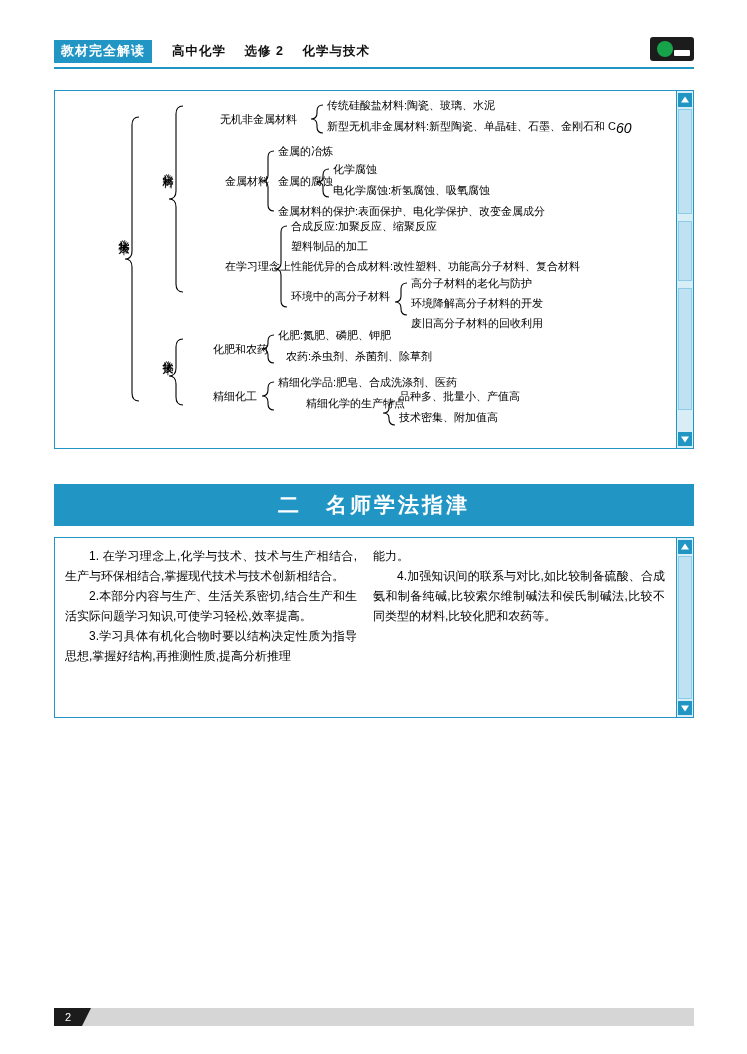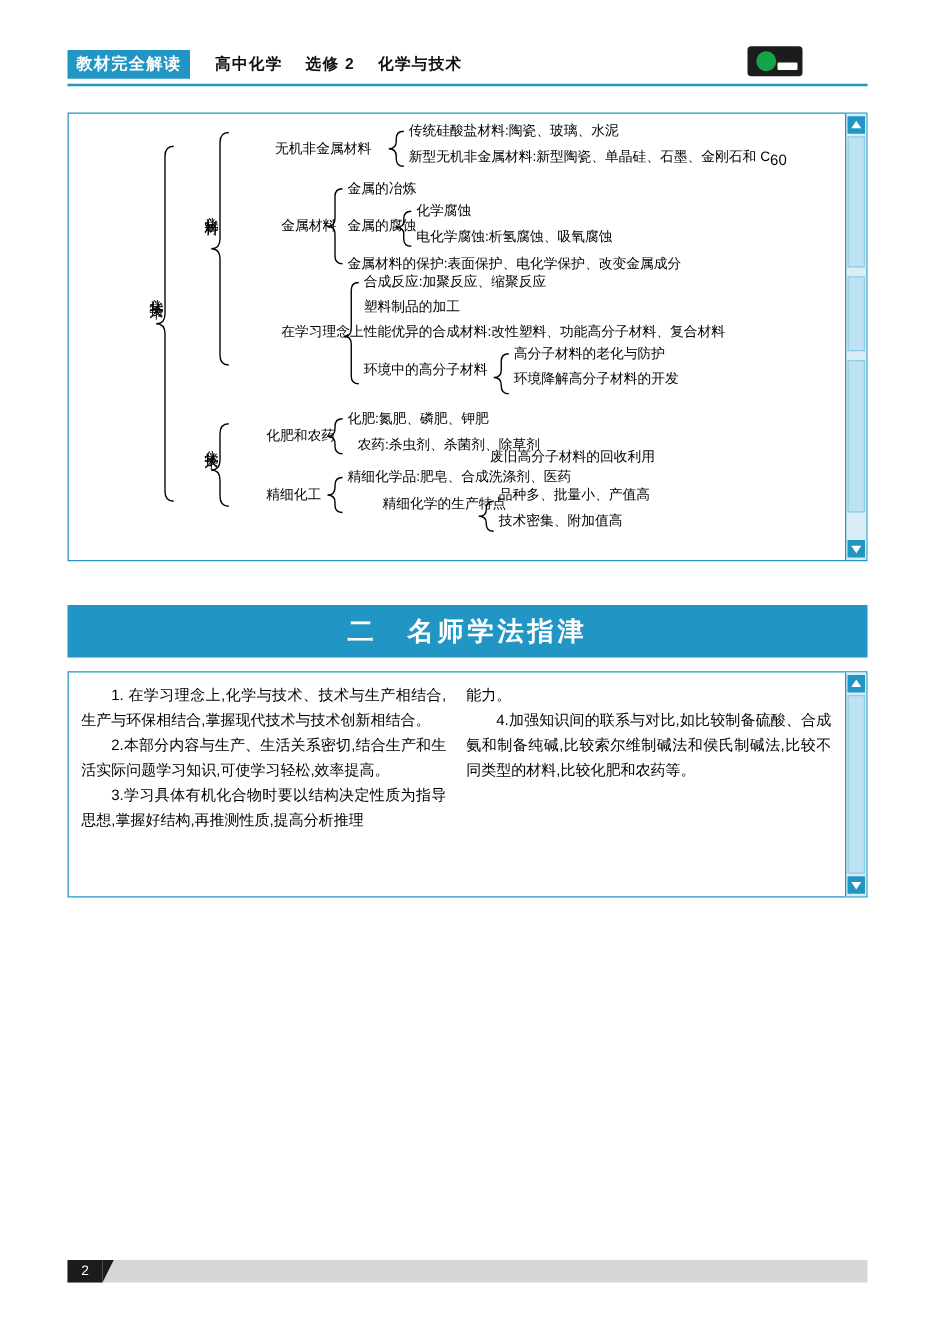"教材完全解读 高中化学 选修 2 化学与技术" .header { width: 588px -> 640px }
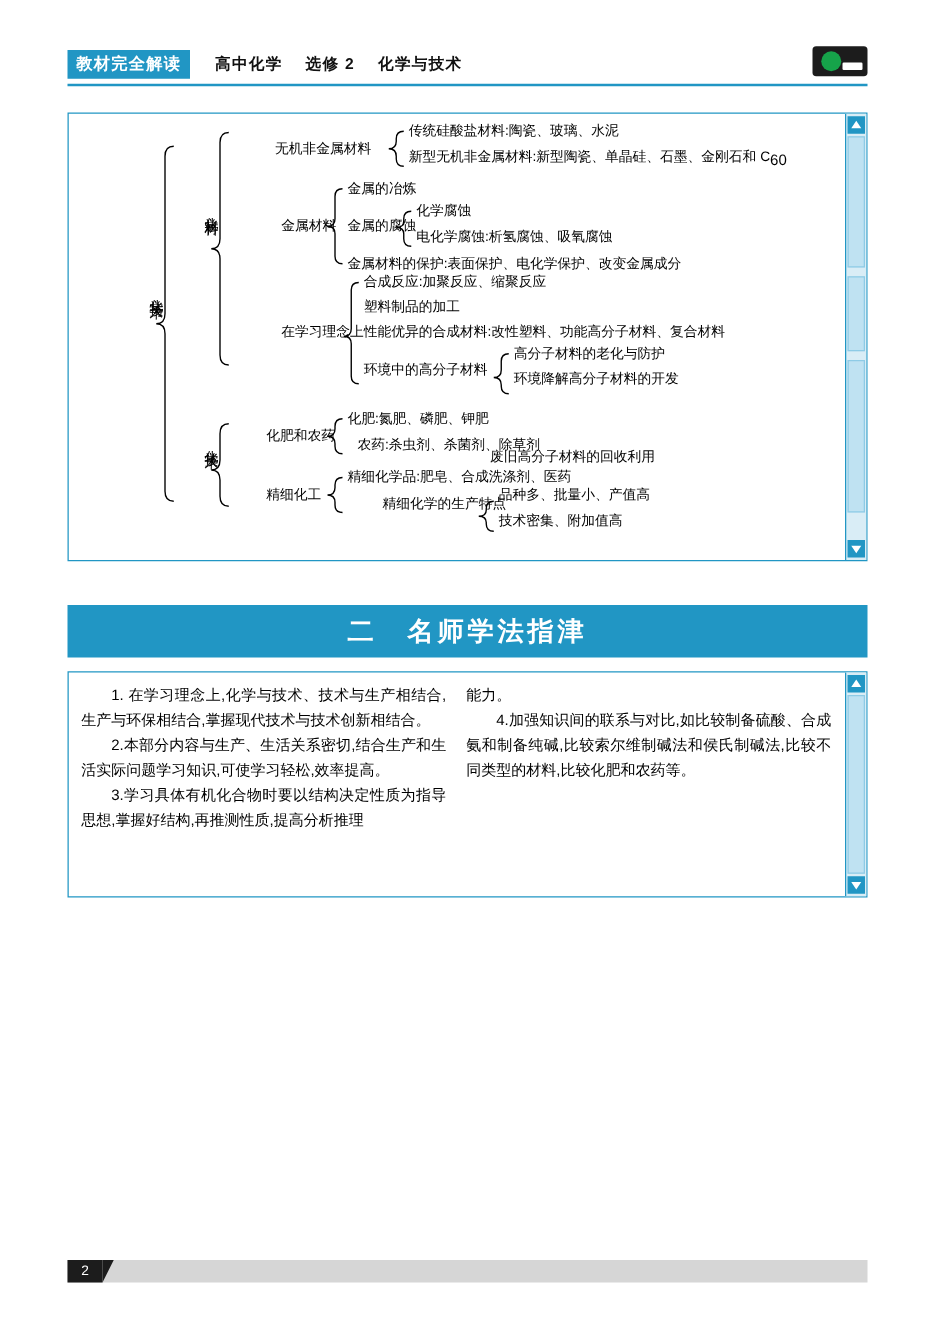"60" .sub { font-size: 12px -> 14px; font-style: none -> italic }
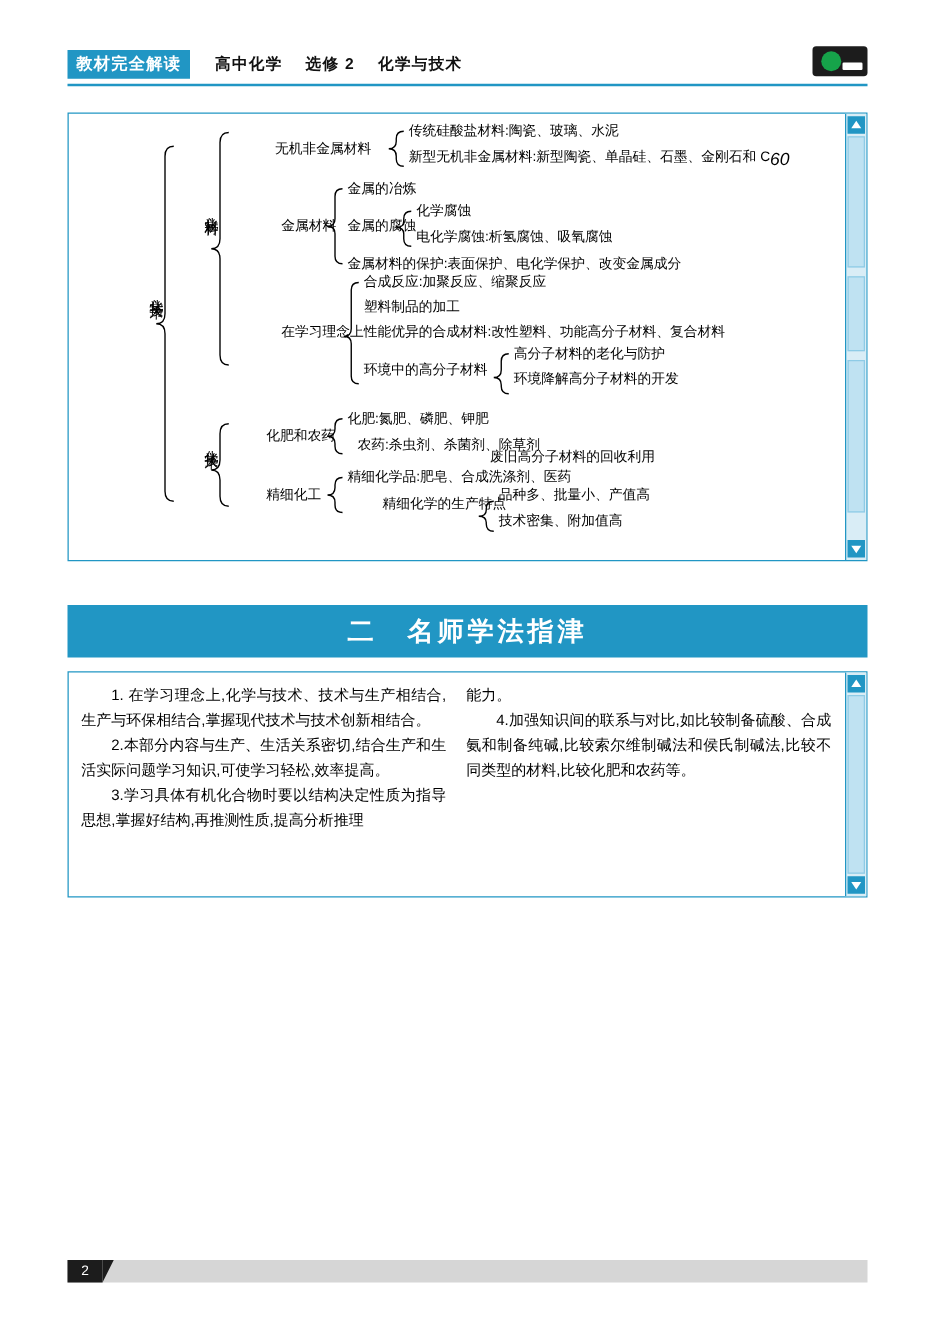"废旧高分子材料的回收利用" div.lbl { left: 337px -> 356px; margin-top: 43px -> none }
